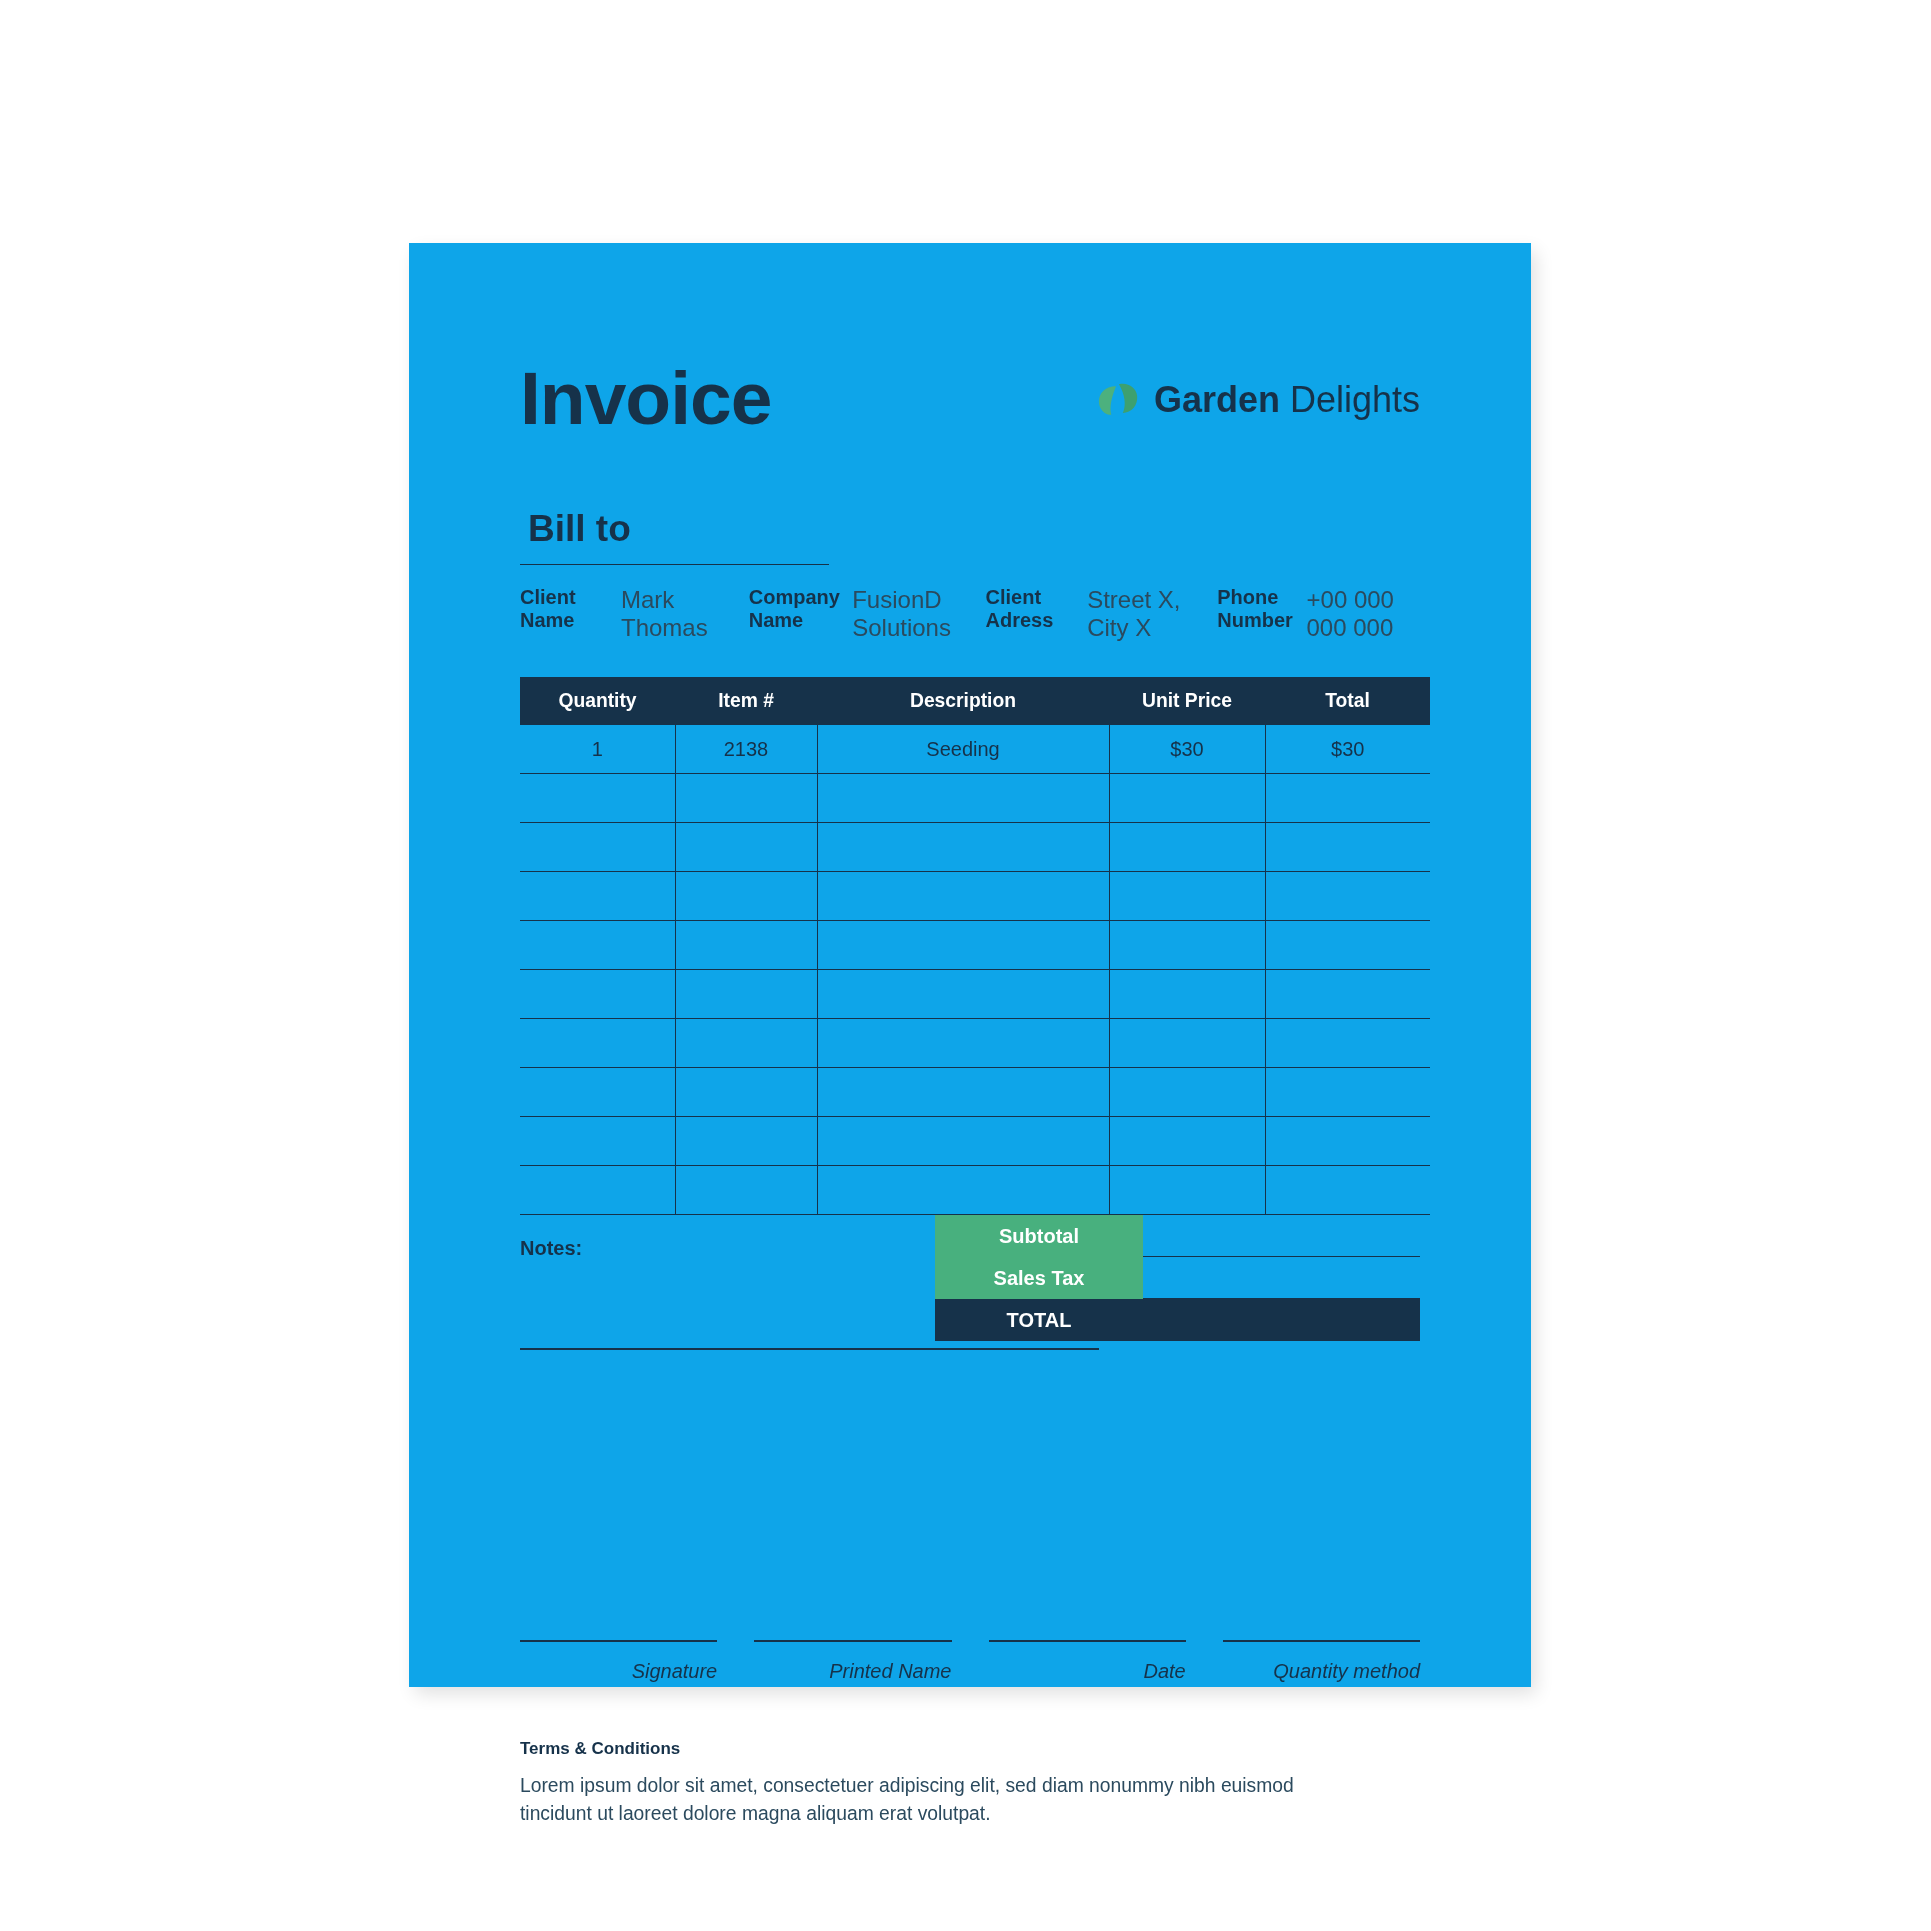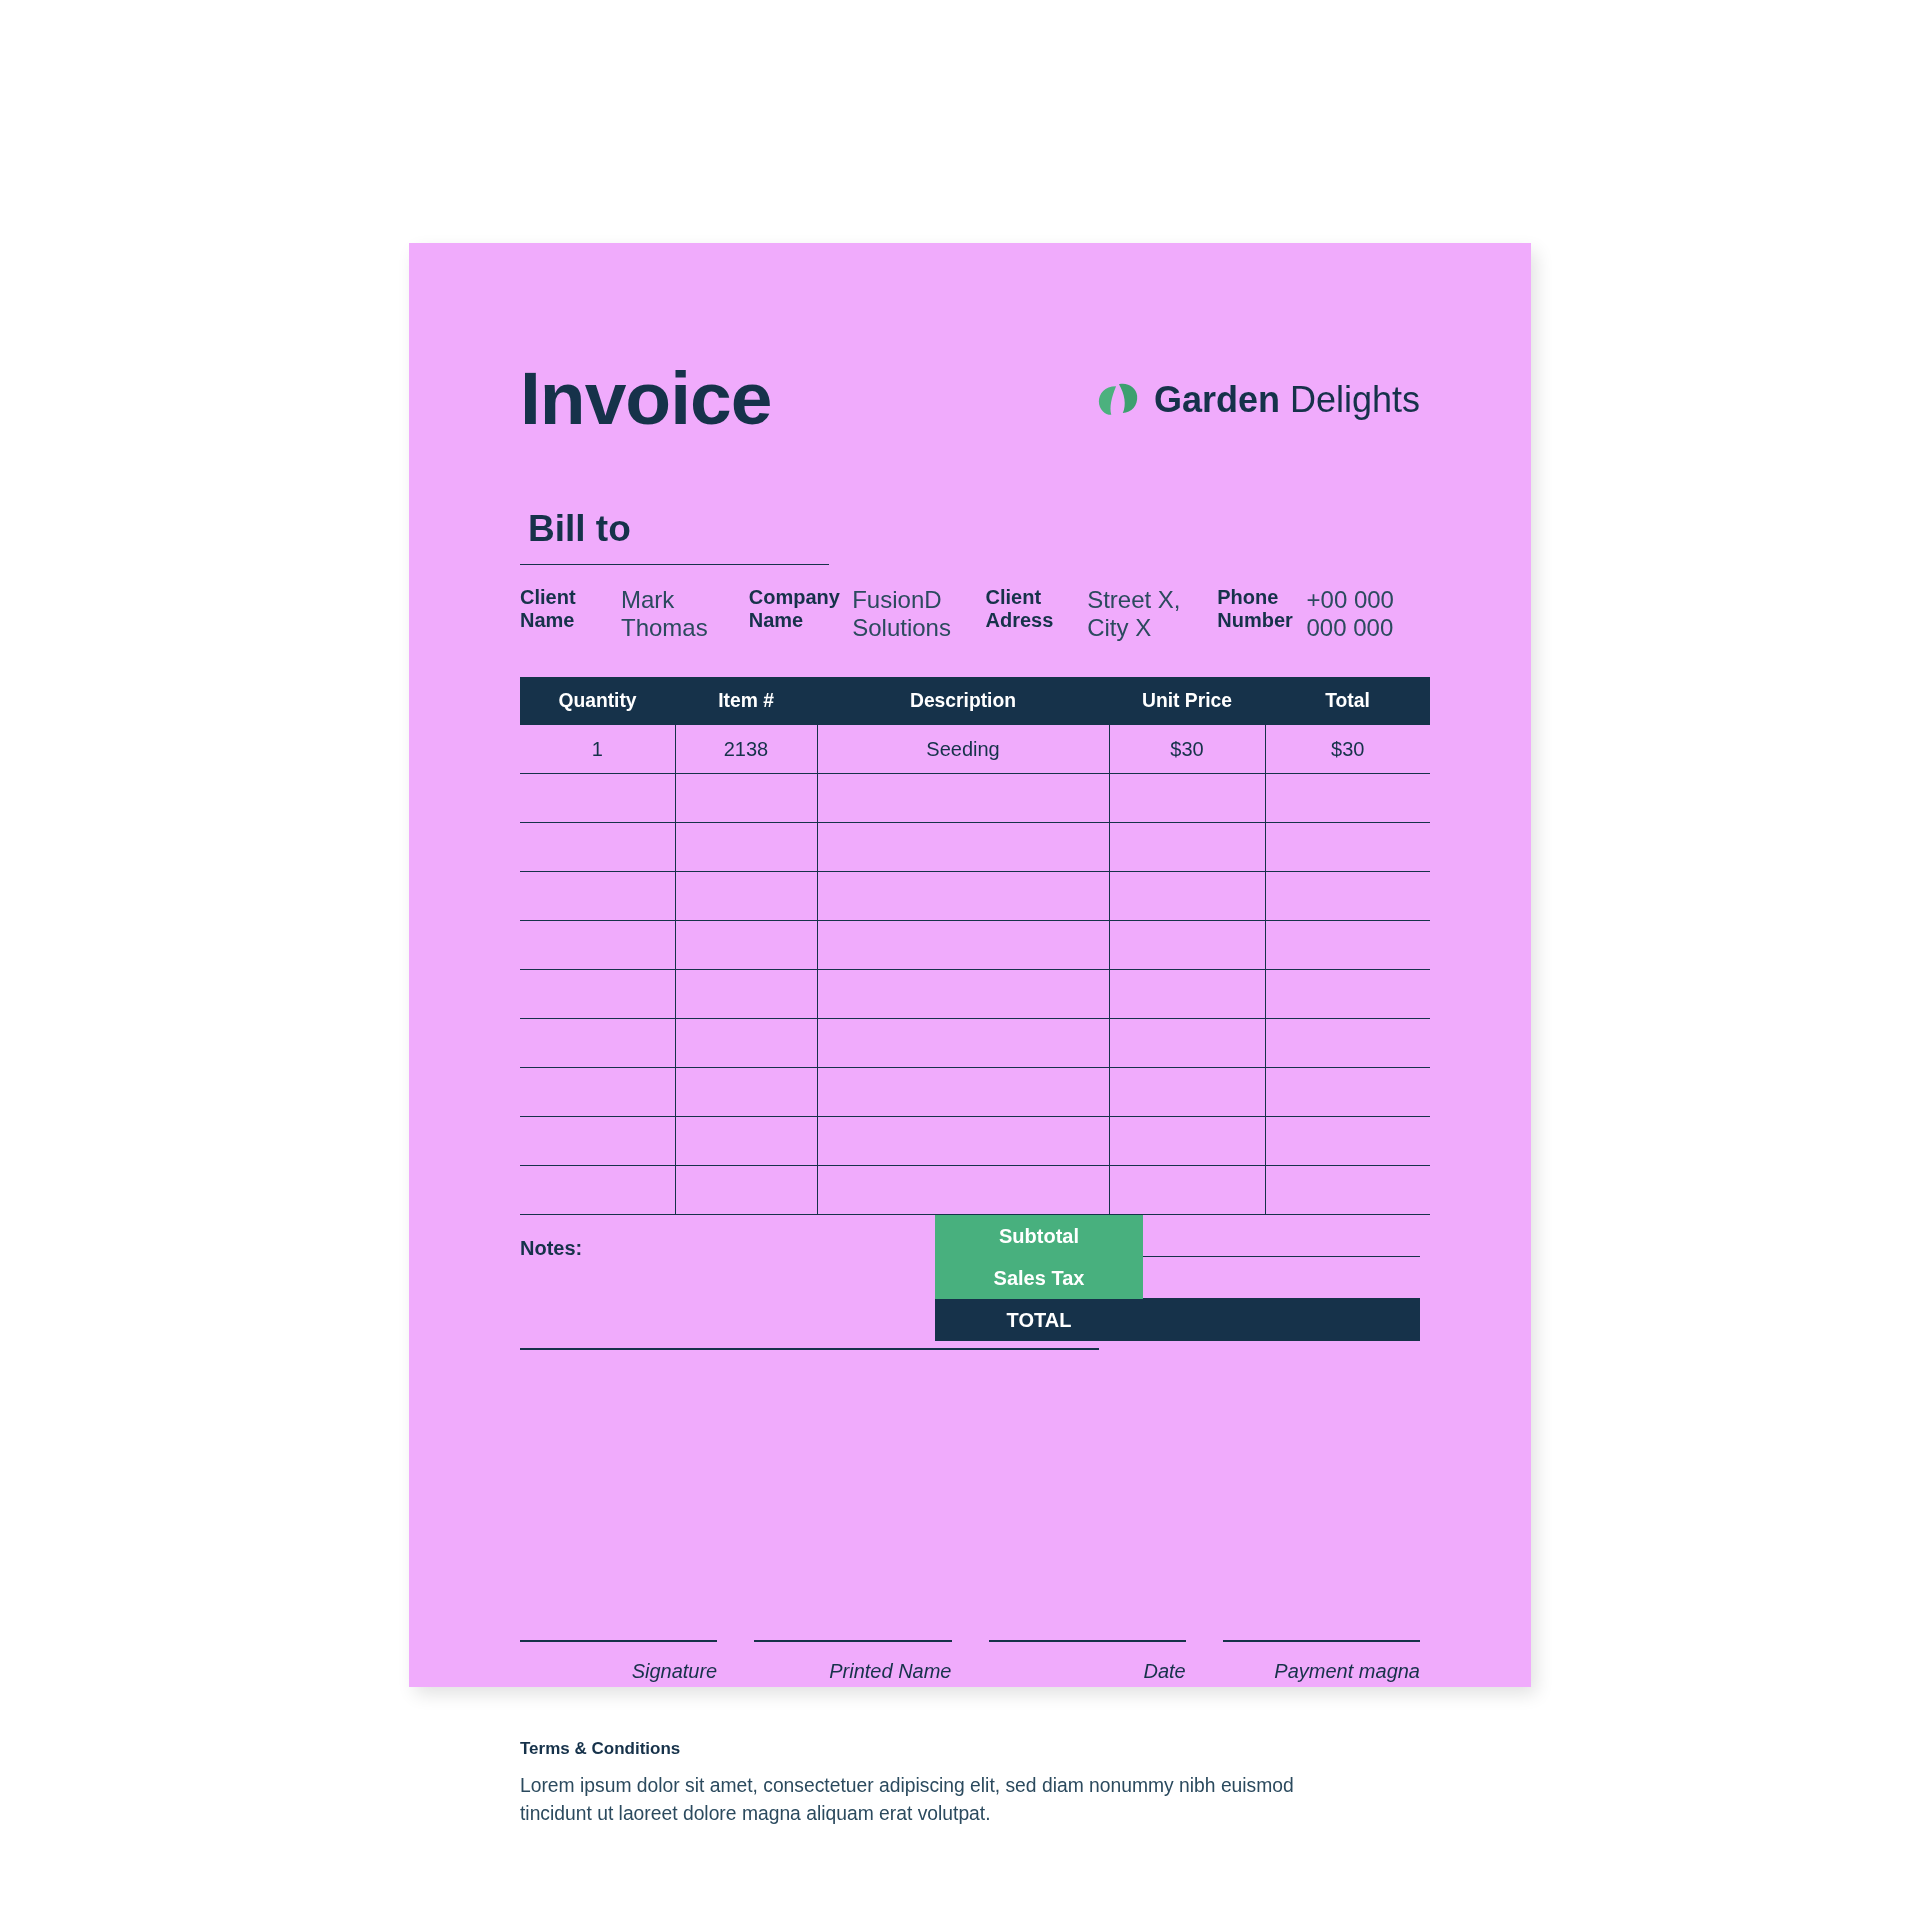"Invoice" .page-wrap { background: #f0abfc -> #0ea5e9 }
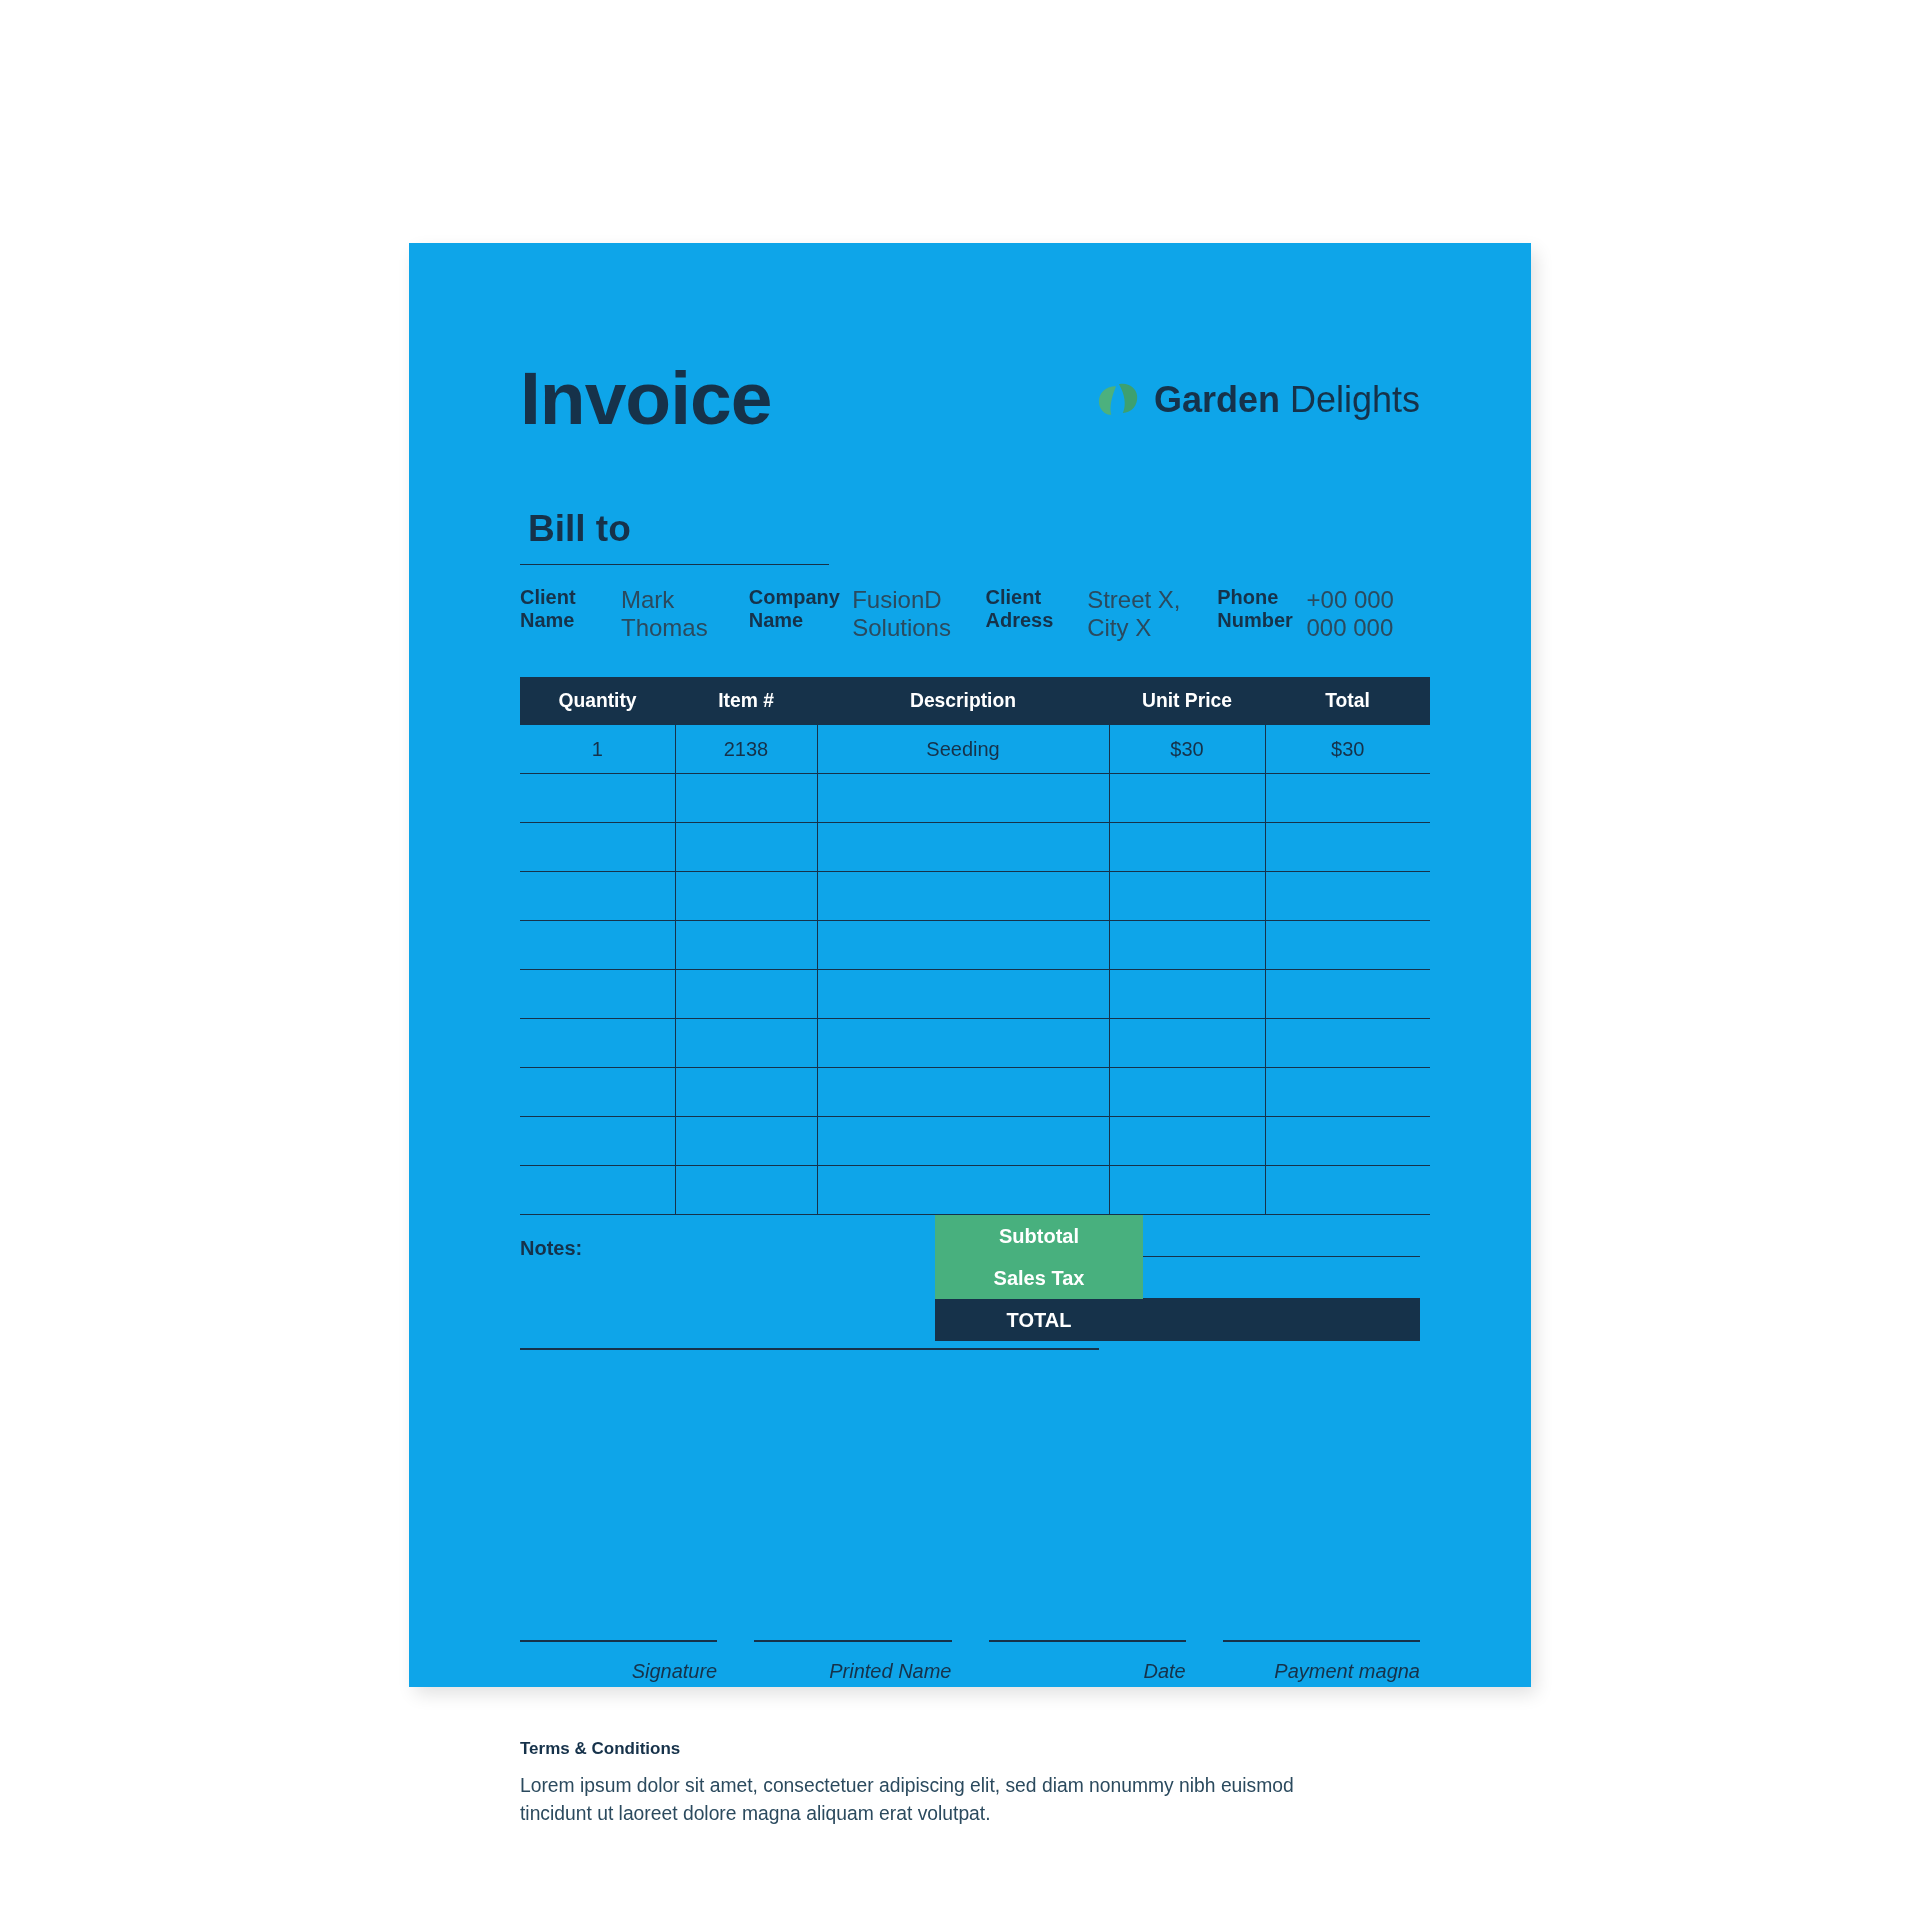"Payment magna" div.sig-label { text: Payment magna -> Quantity method }
